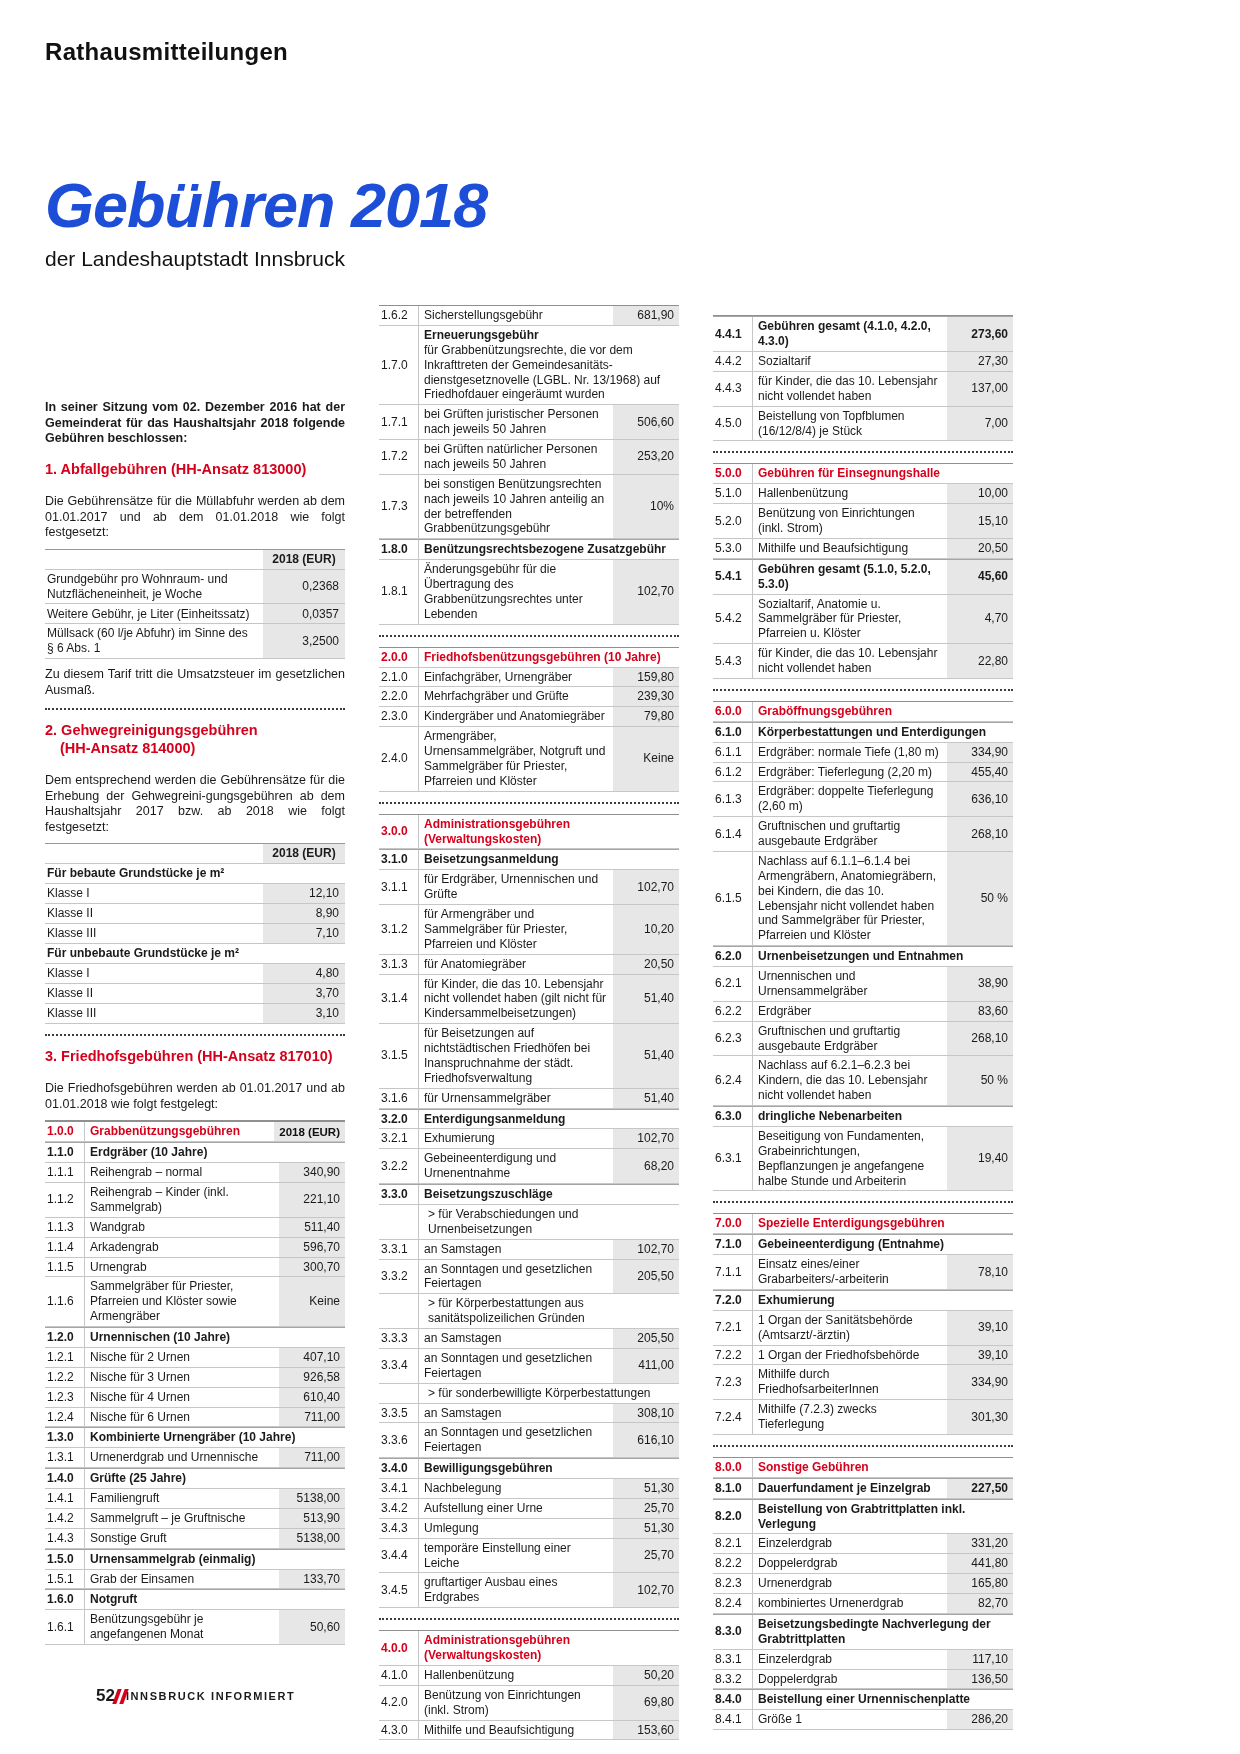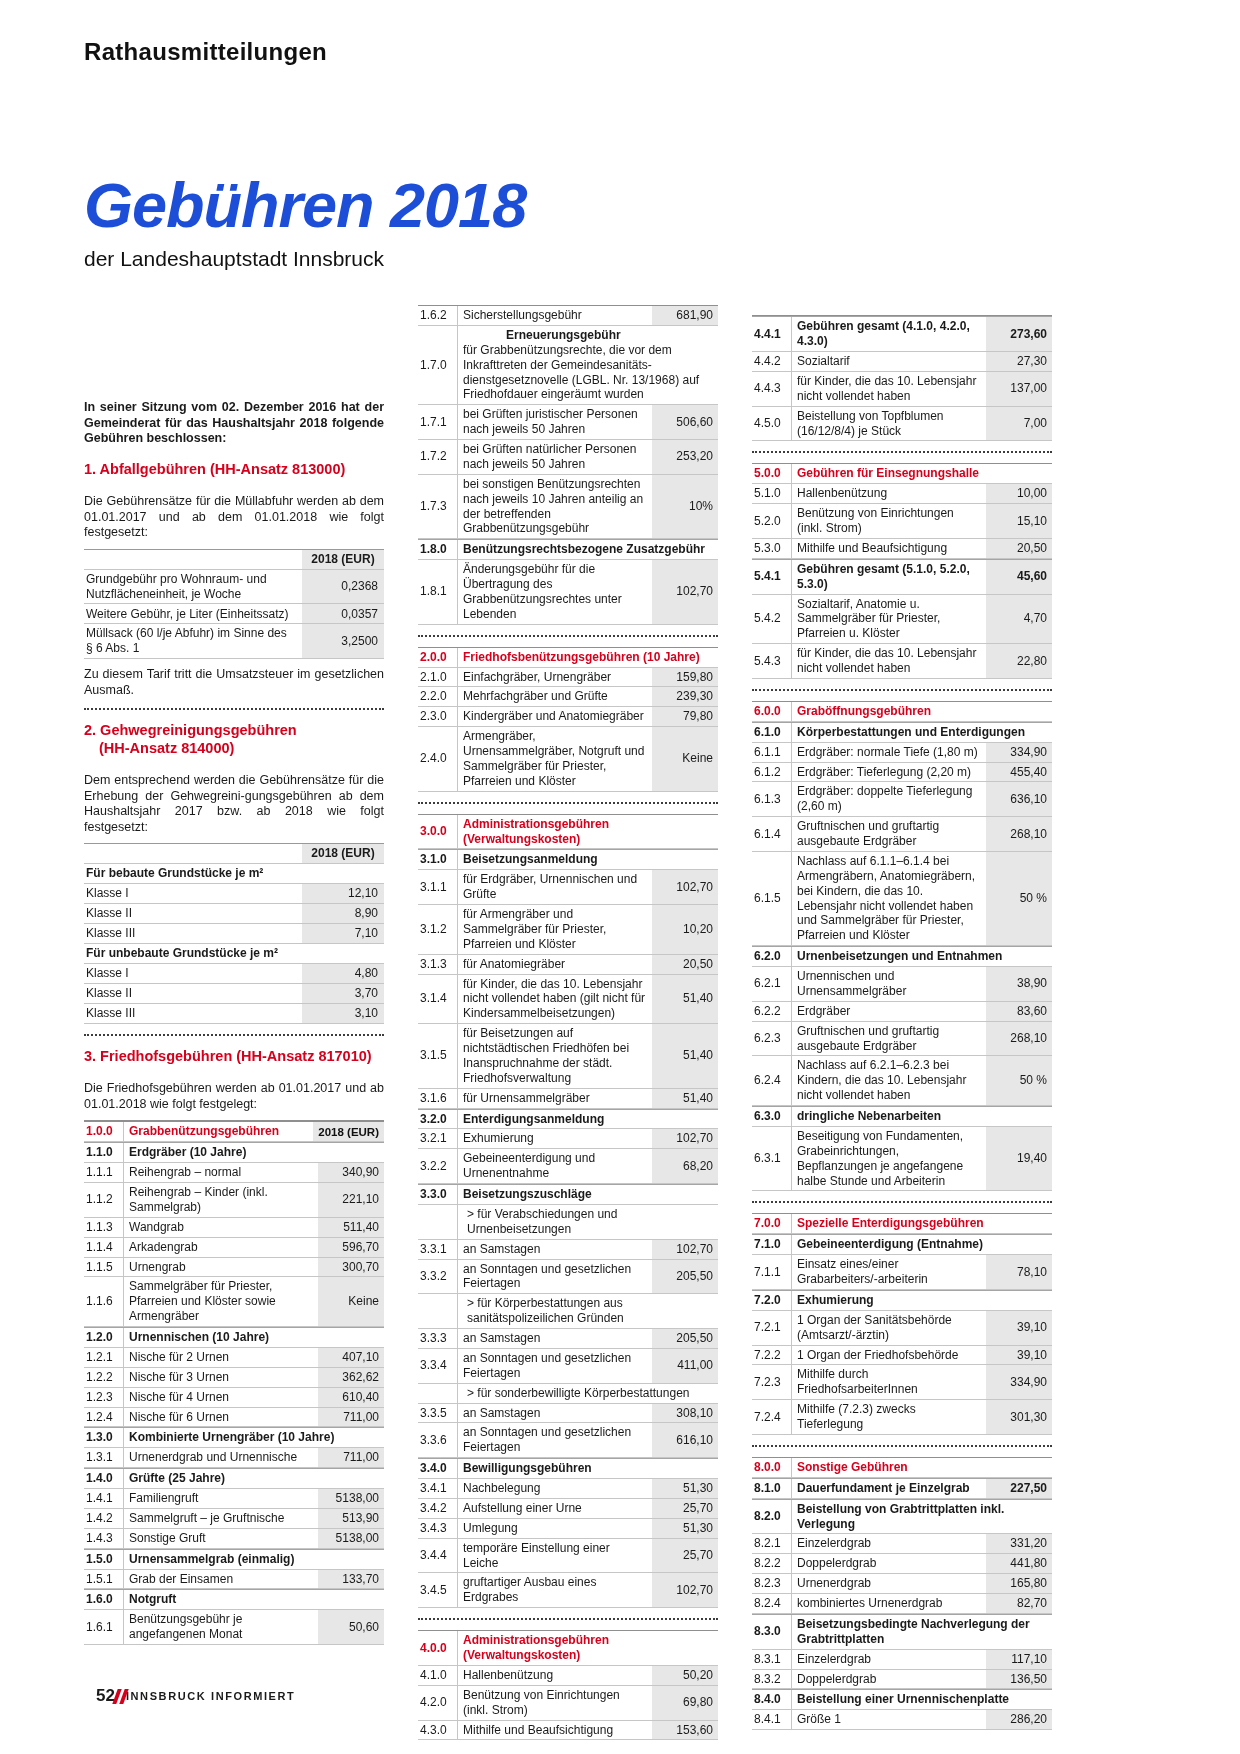"Rathausmitteilungen" .page { padding: 38px 0 0 84px -> 38px 0 0 45px }
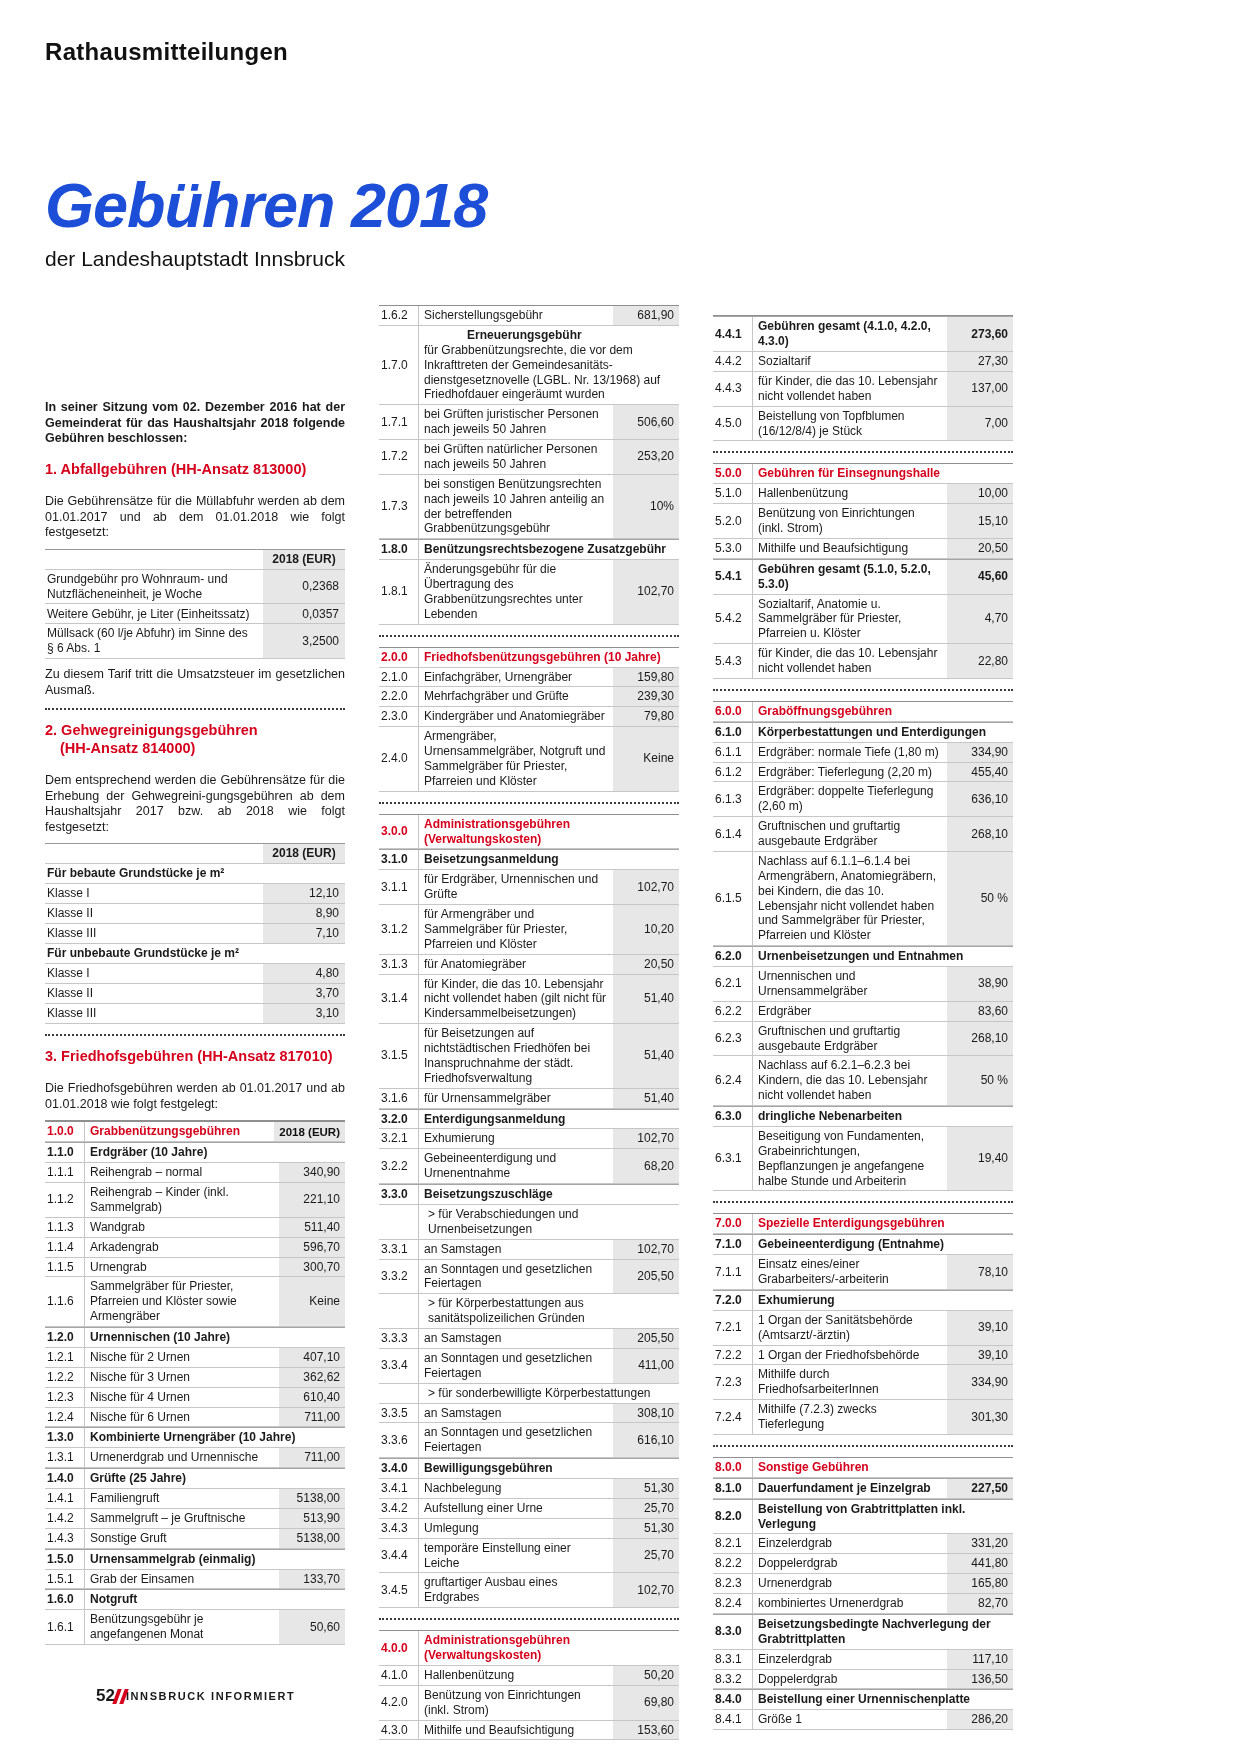"Erneuerungsgebühr" .flabel b { margin-left: 43px -> none }
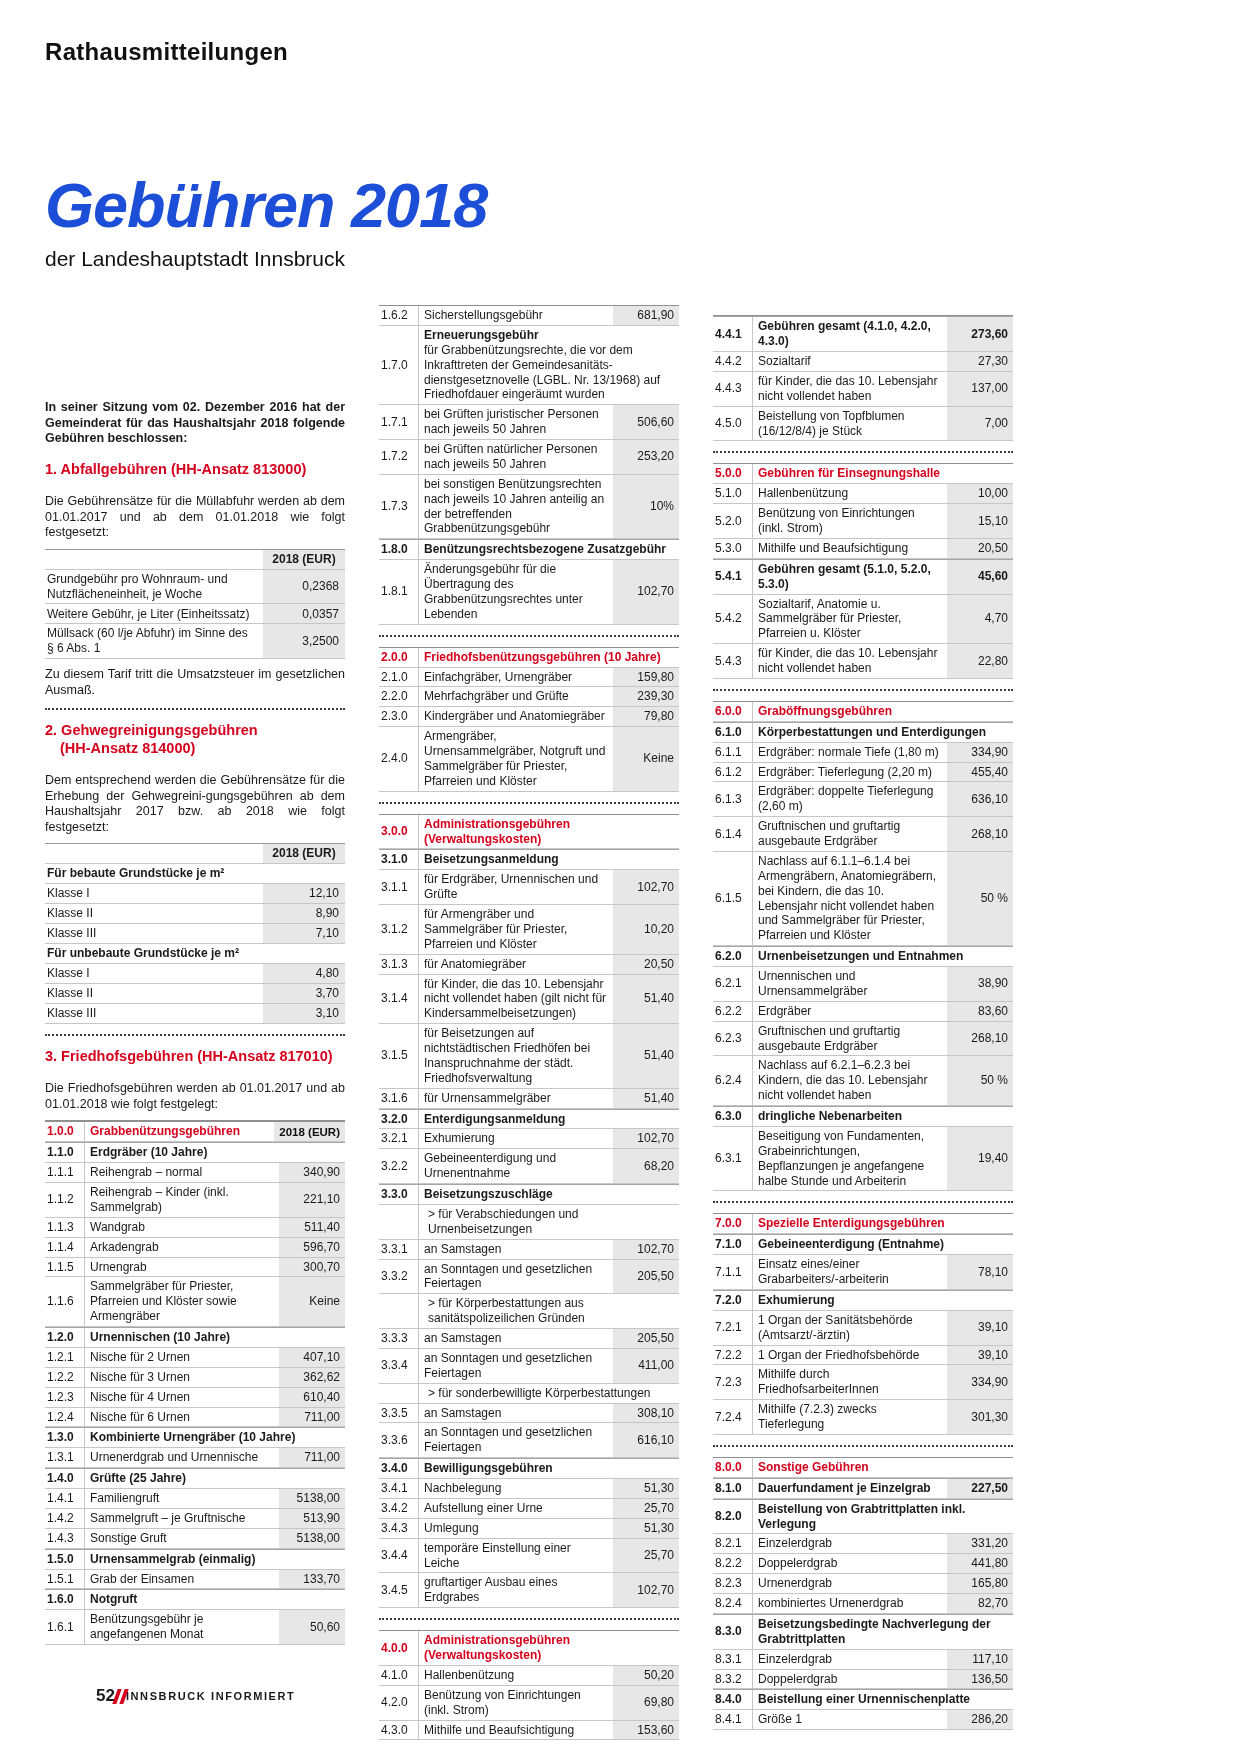"362,62" div.fval { text: 362,62 -> 926,58 }
